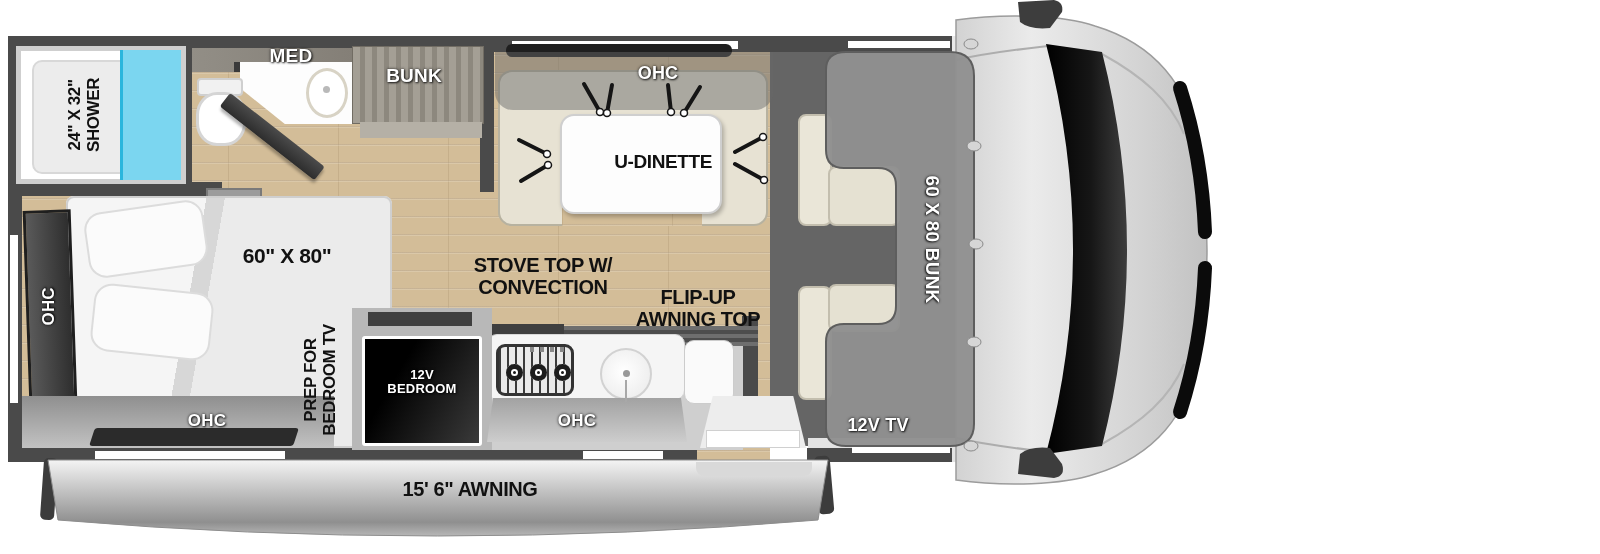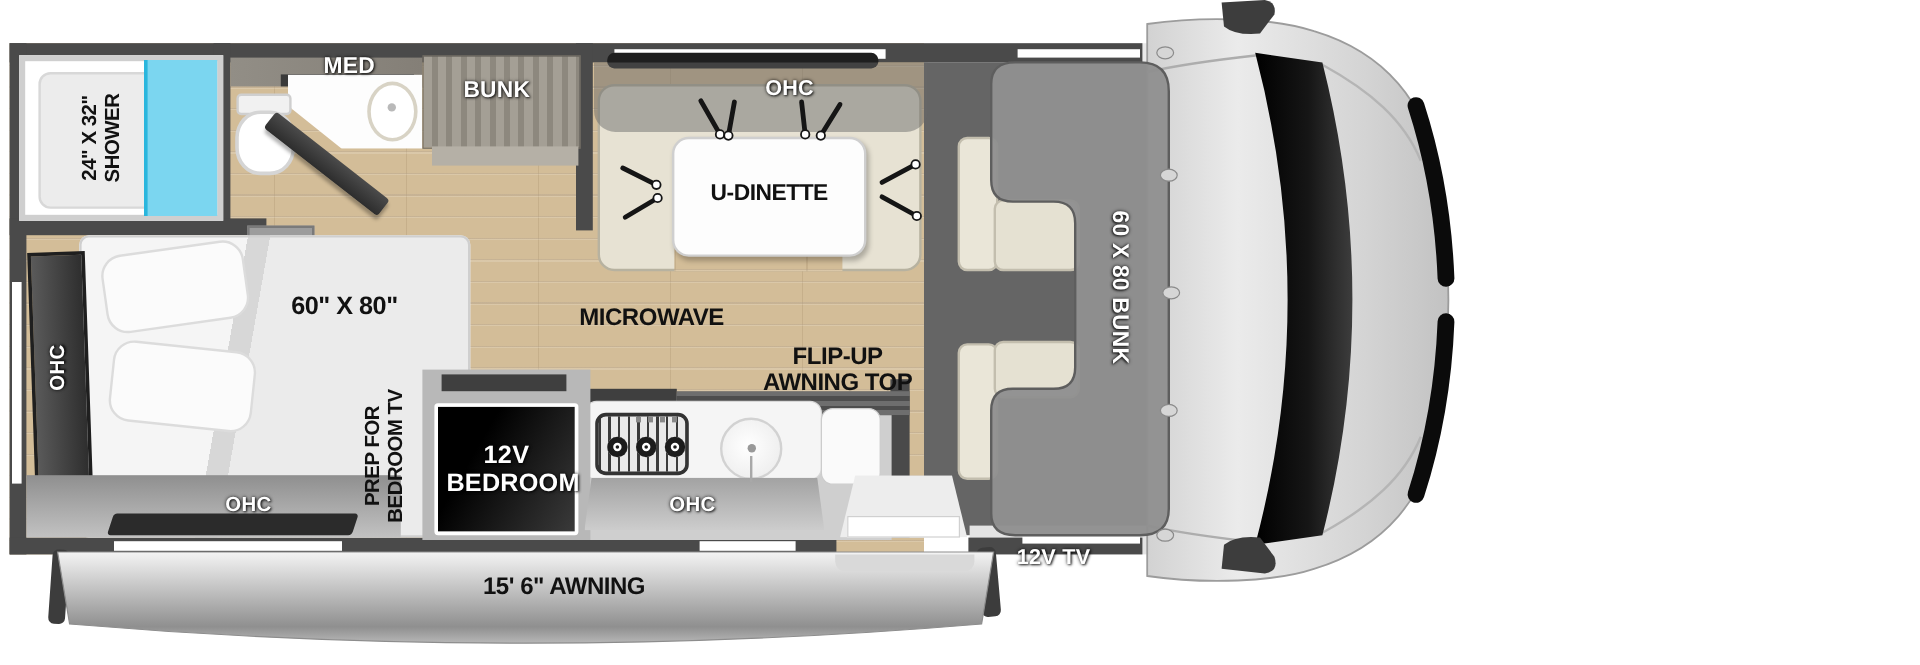"U-DINETTE" div.lbl-dark { text-align: none -> right }
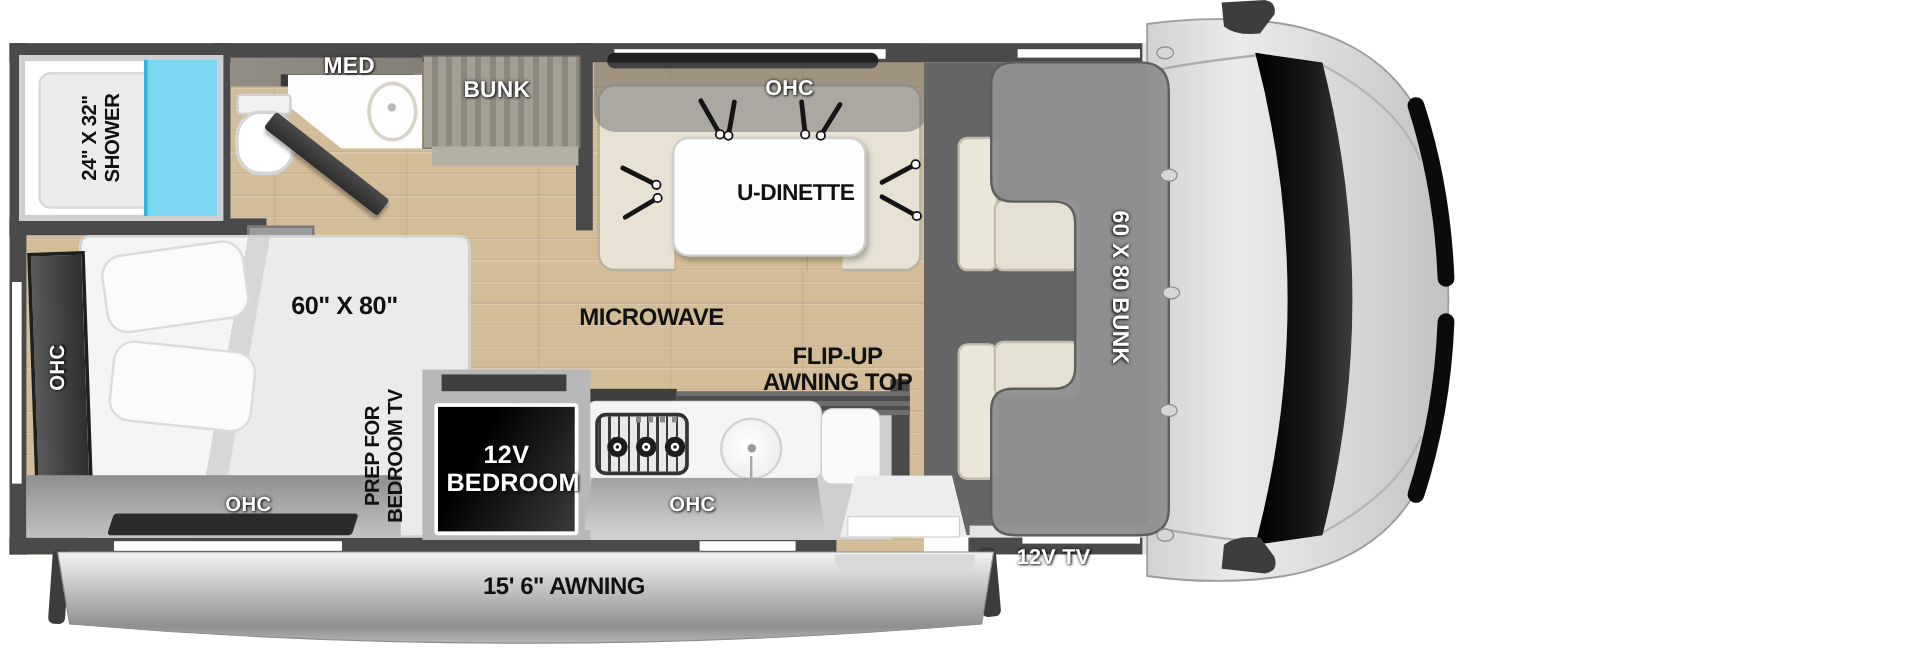"STOVE TOP W/" div { html: none -> <div>STOVE TOP W/</div> }
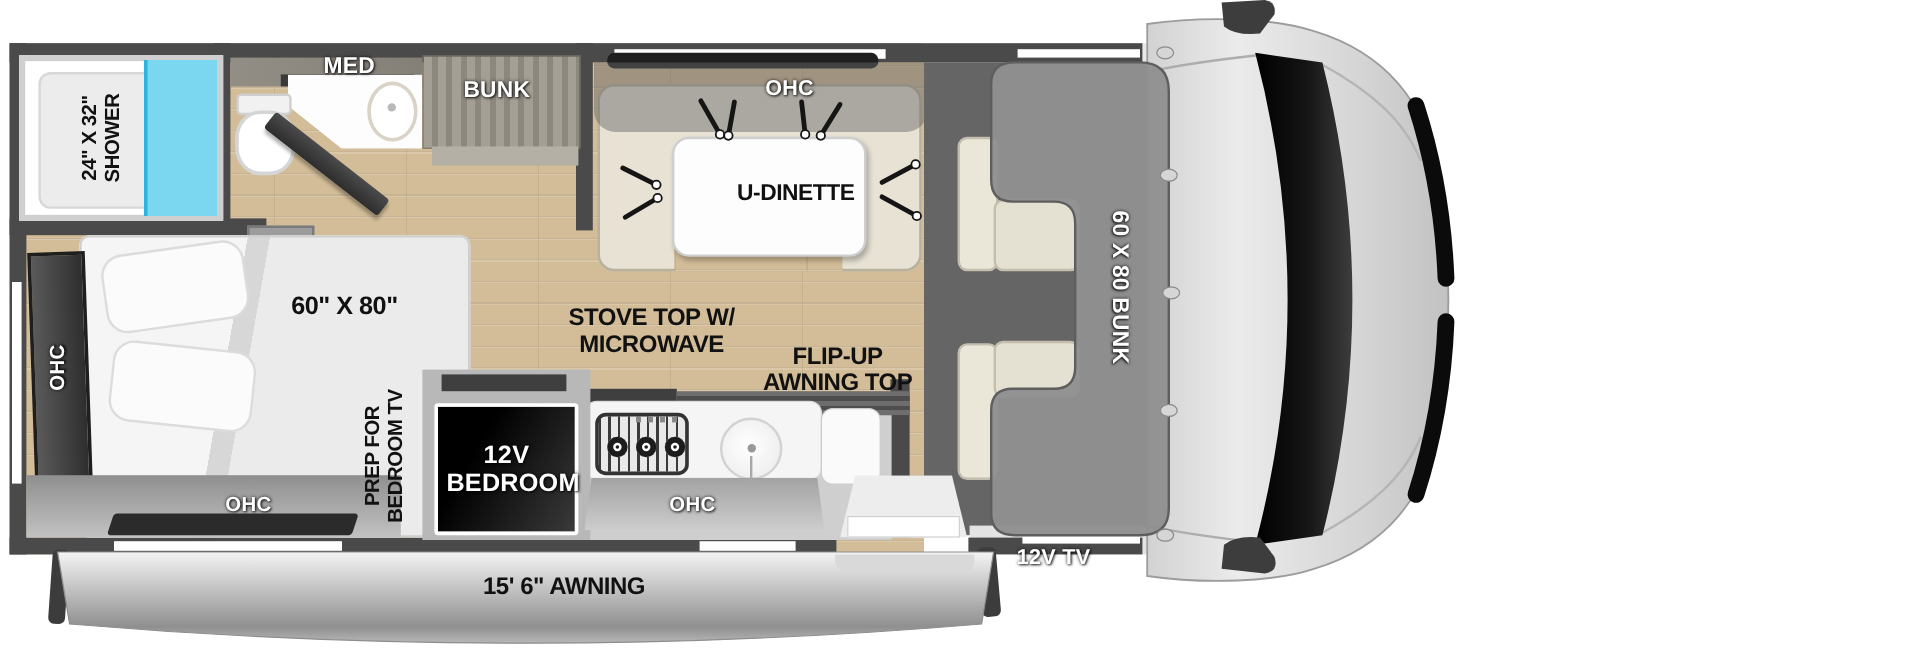"MICROWAVE" div { text: MICROWAVE -> CONVECTION }
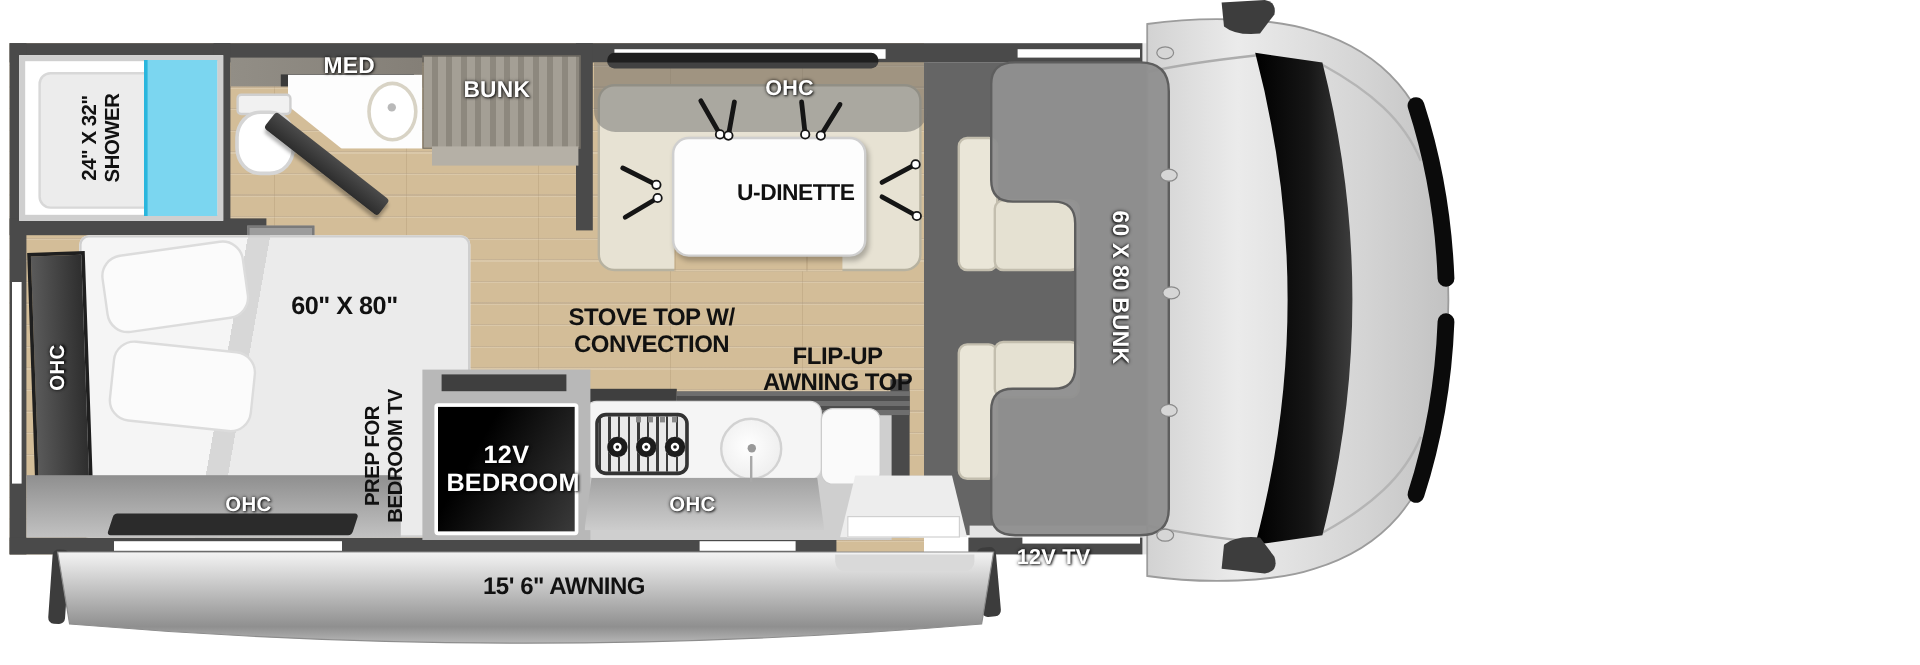"12V" div.lbl-light { font-size: 21px -> 13px }
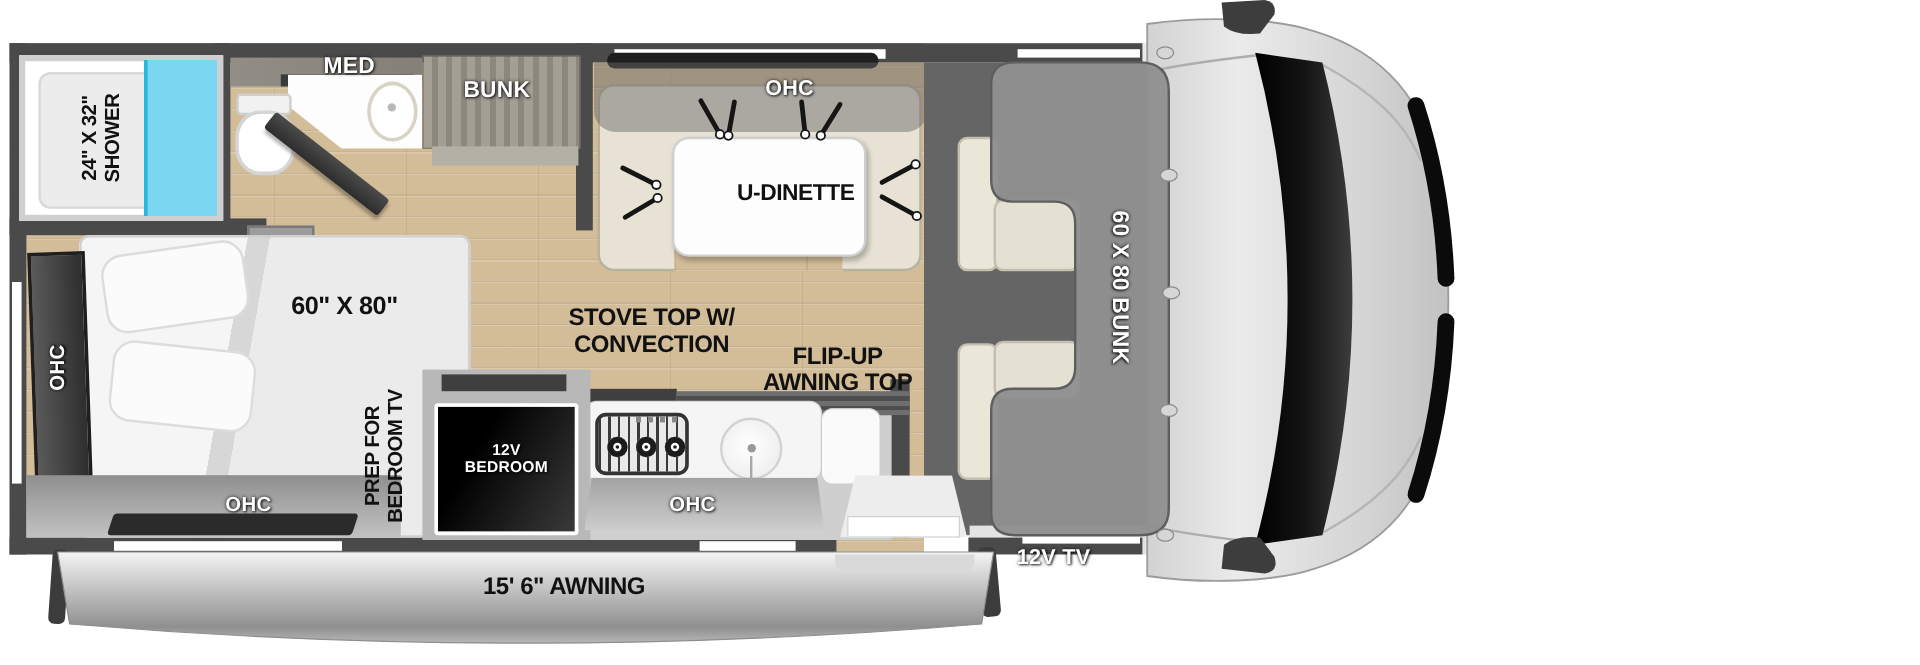"12V TV" div.lbl-light { margin-top: 39px -> none }
